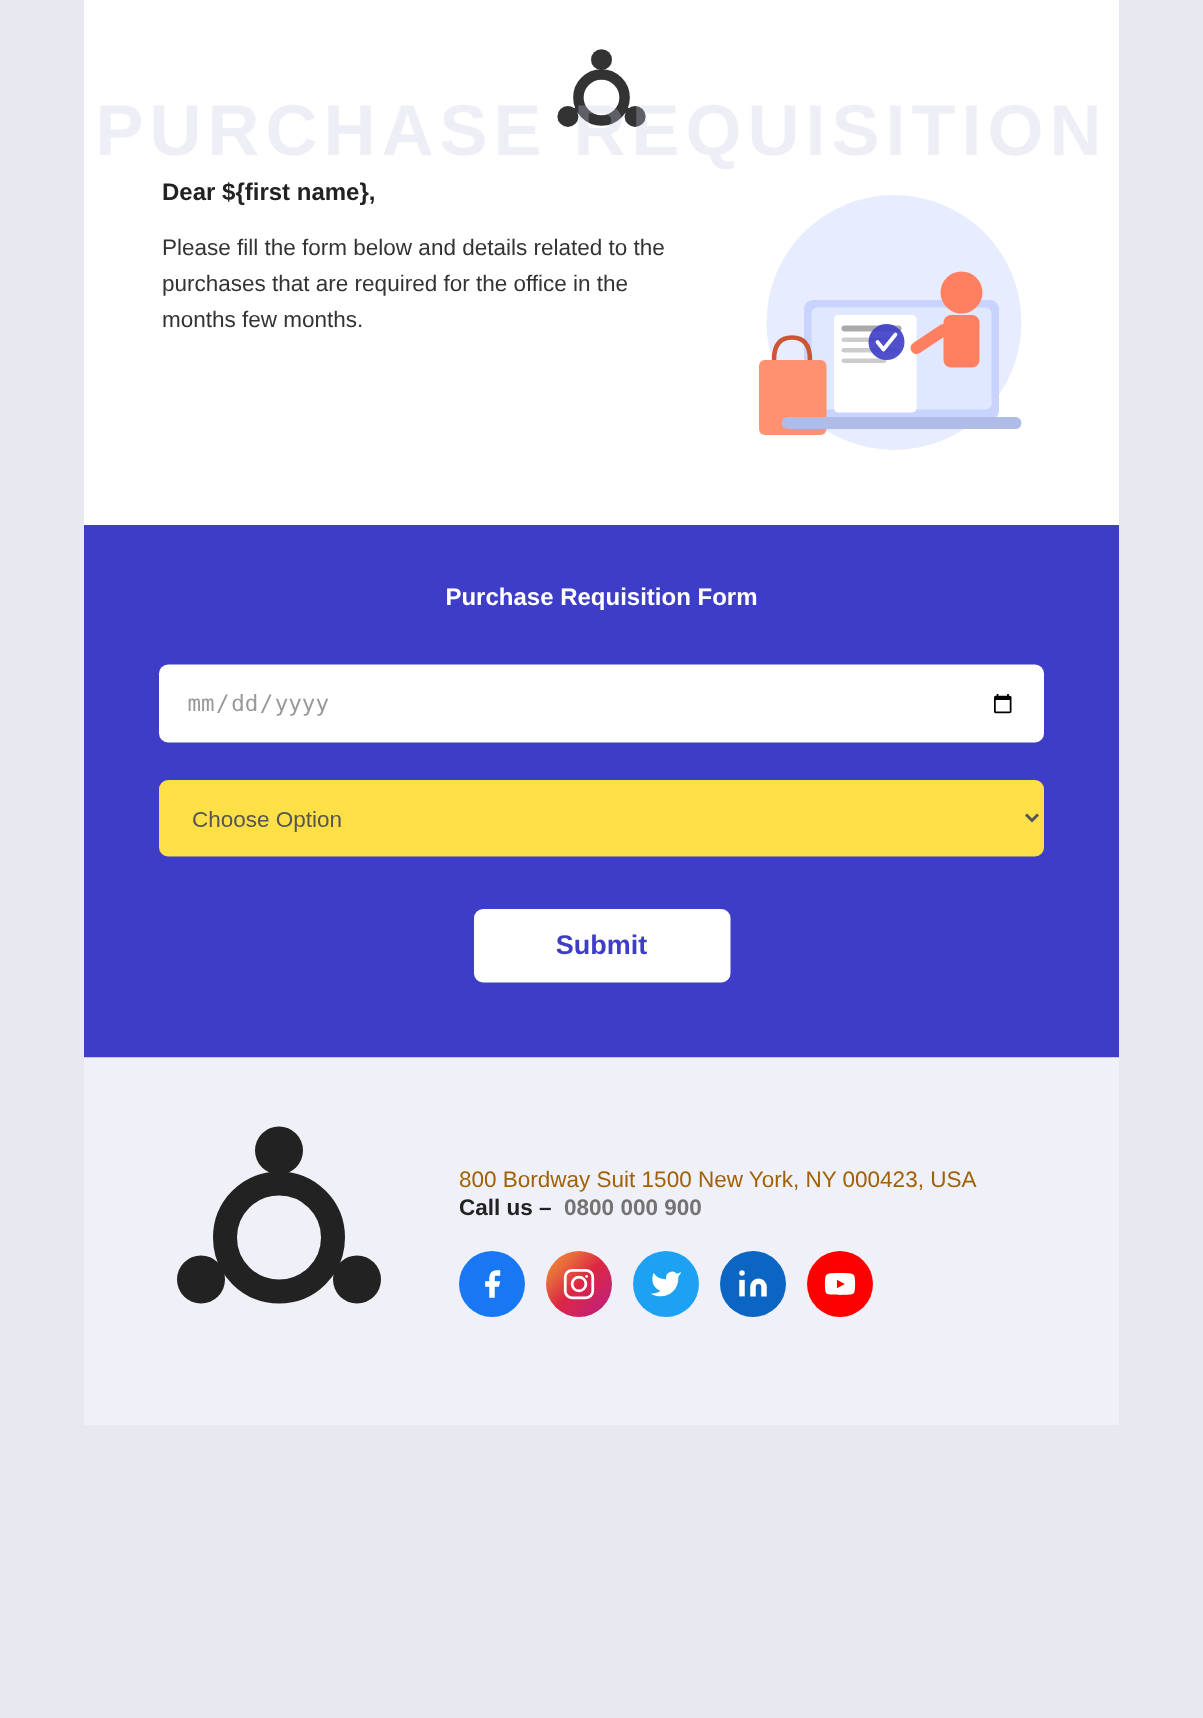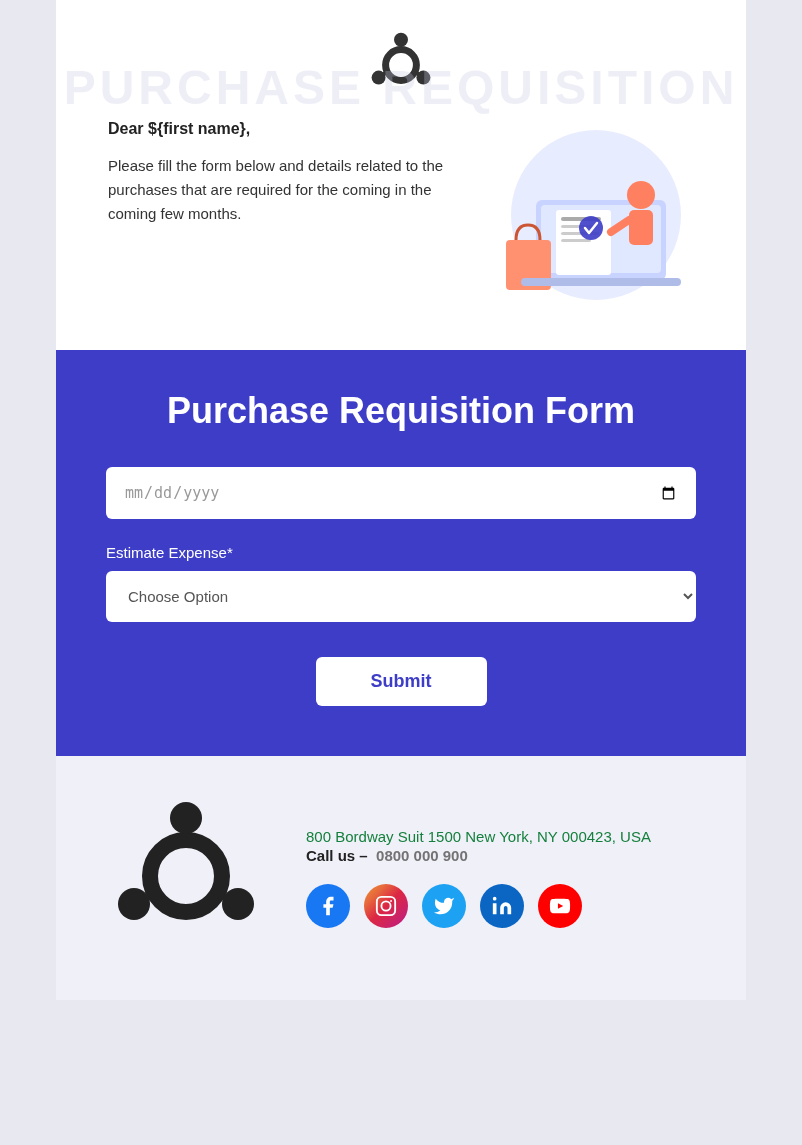"Please fill the form below" p.intro-text { text: coming in the coming -> office in the months }
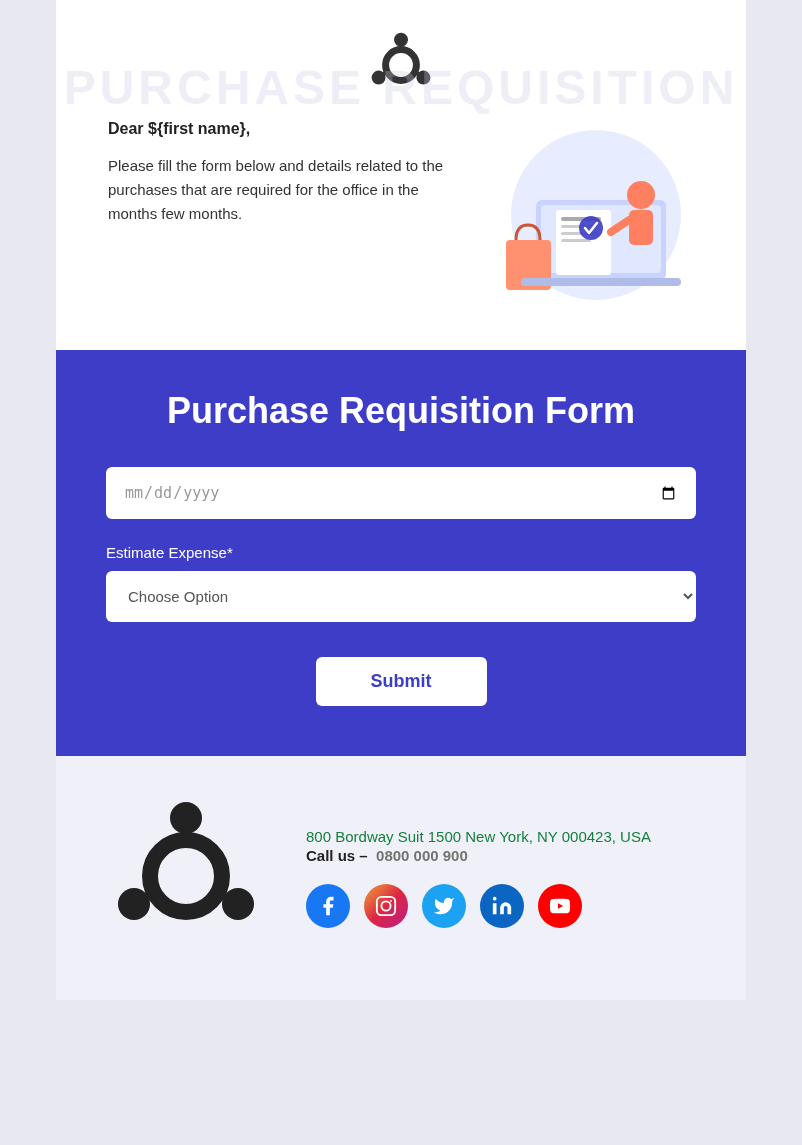"Purchase Requisition Form" .form-title { font-size: 36px -> 16px }
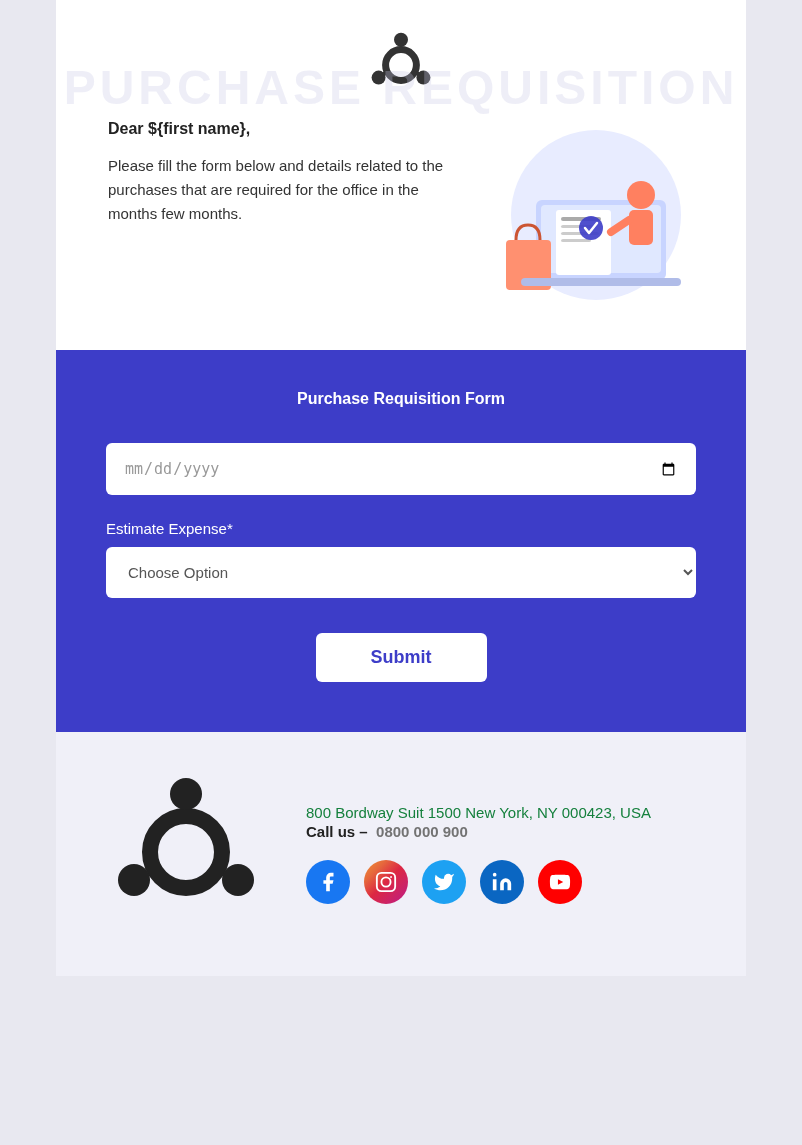"Estimate Expense*" label.form-label { html: <label>Estimate Expense*</label> -> none }
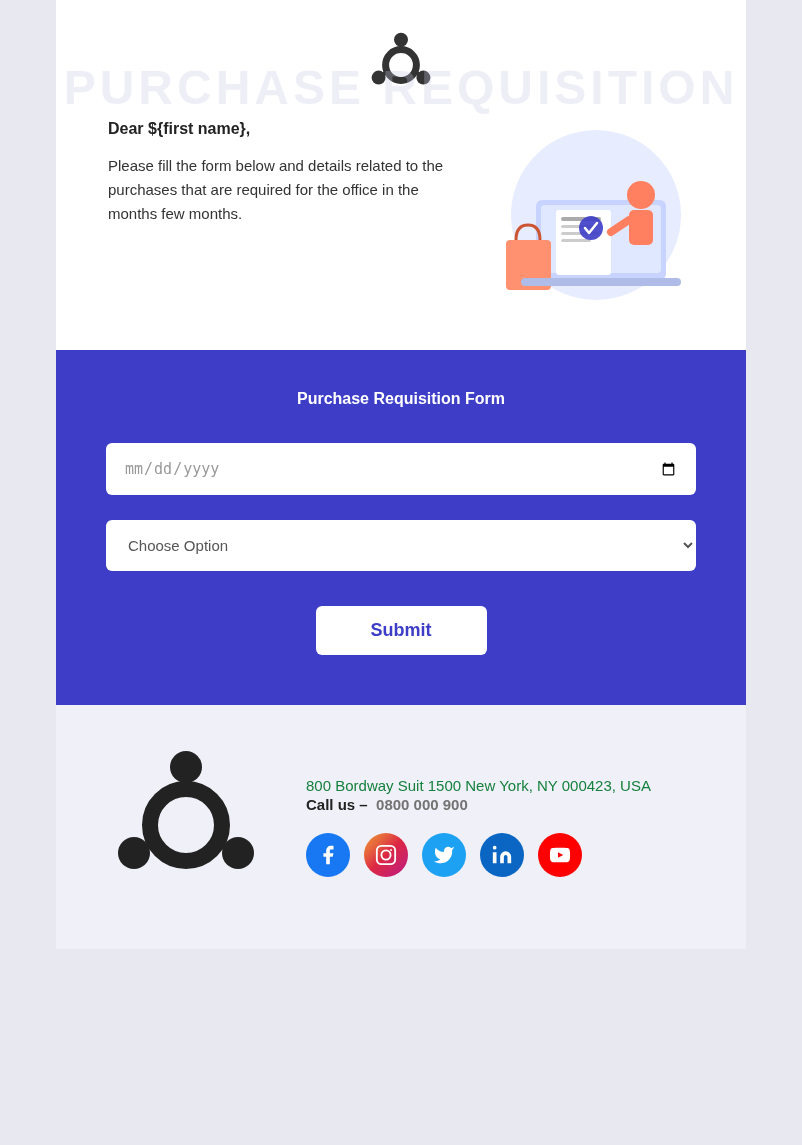"Choose Option" .form-select { background: #ffffff -> #fde047 }
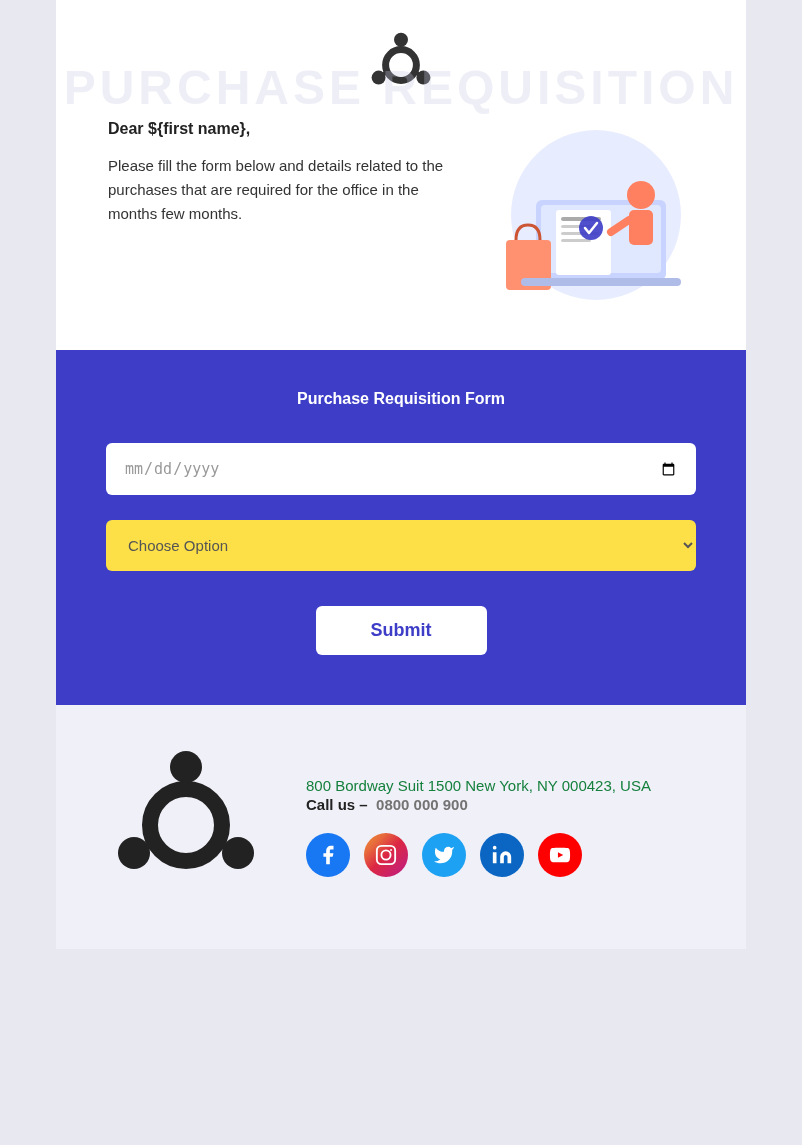"800 Bordway Suit 1500 New" .footer-address { color: #15803d -> #a16207 }
